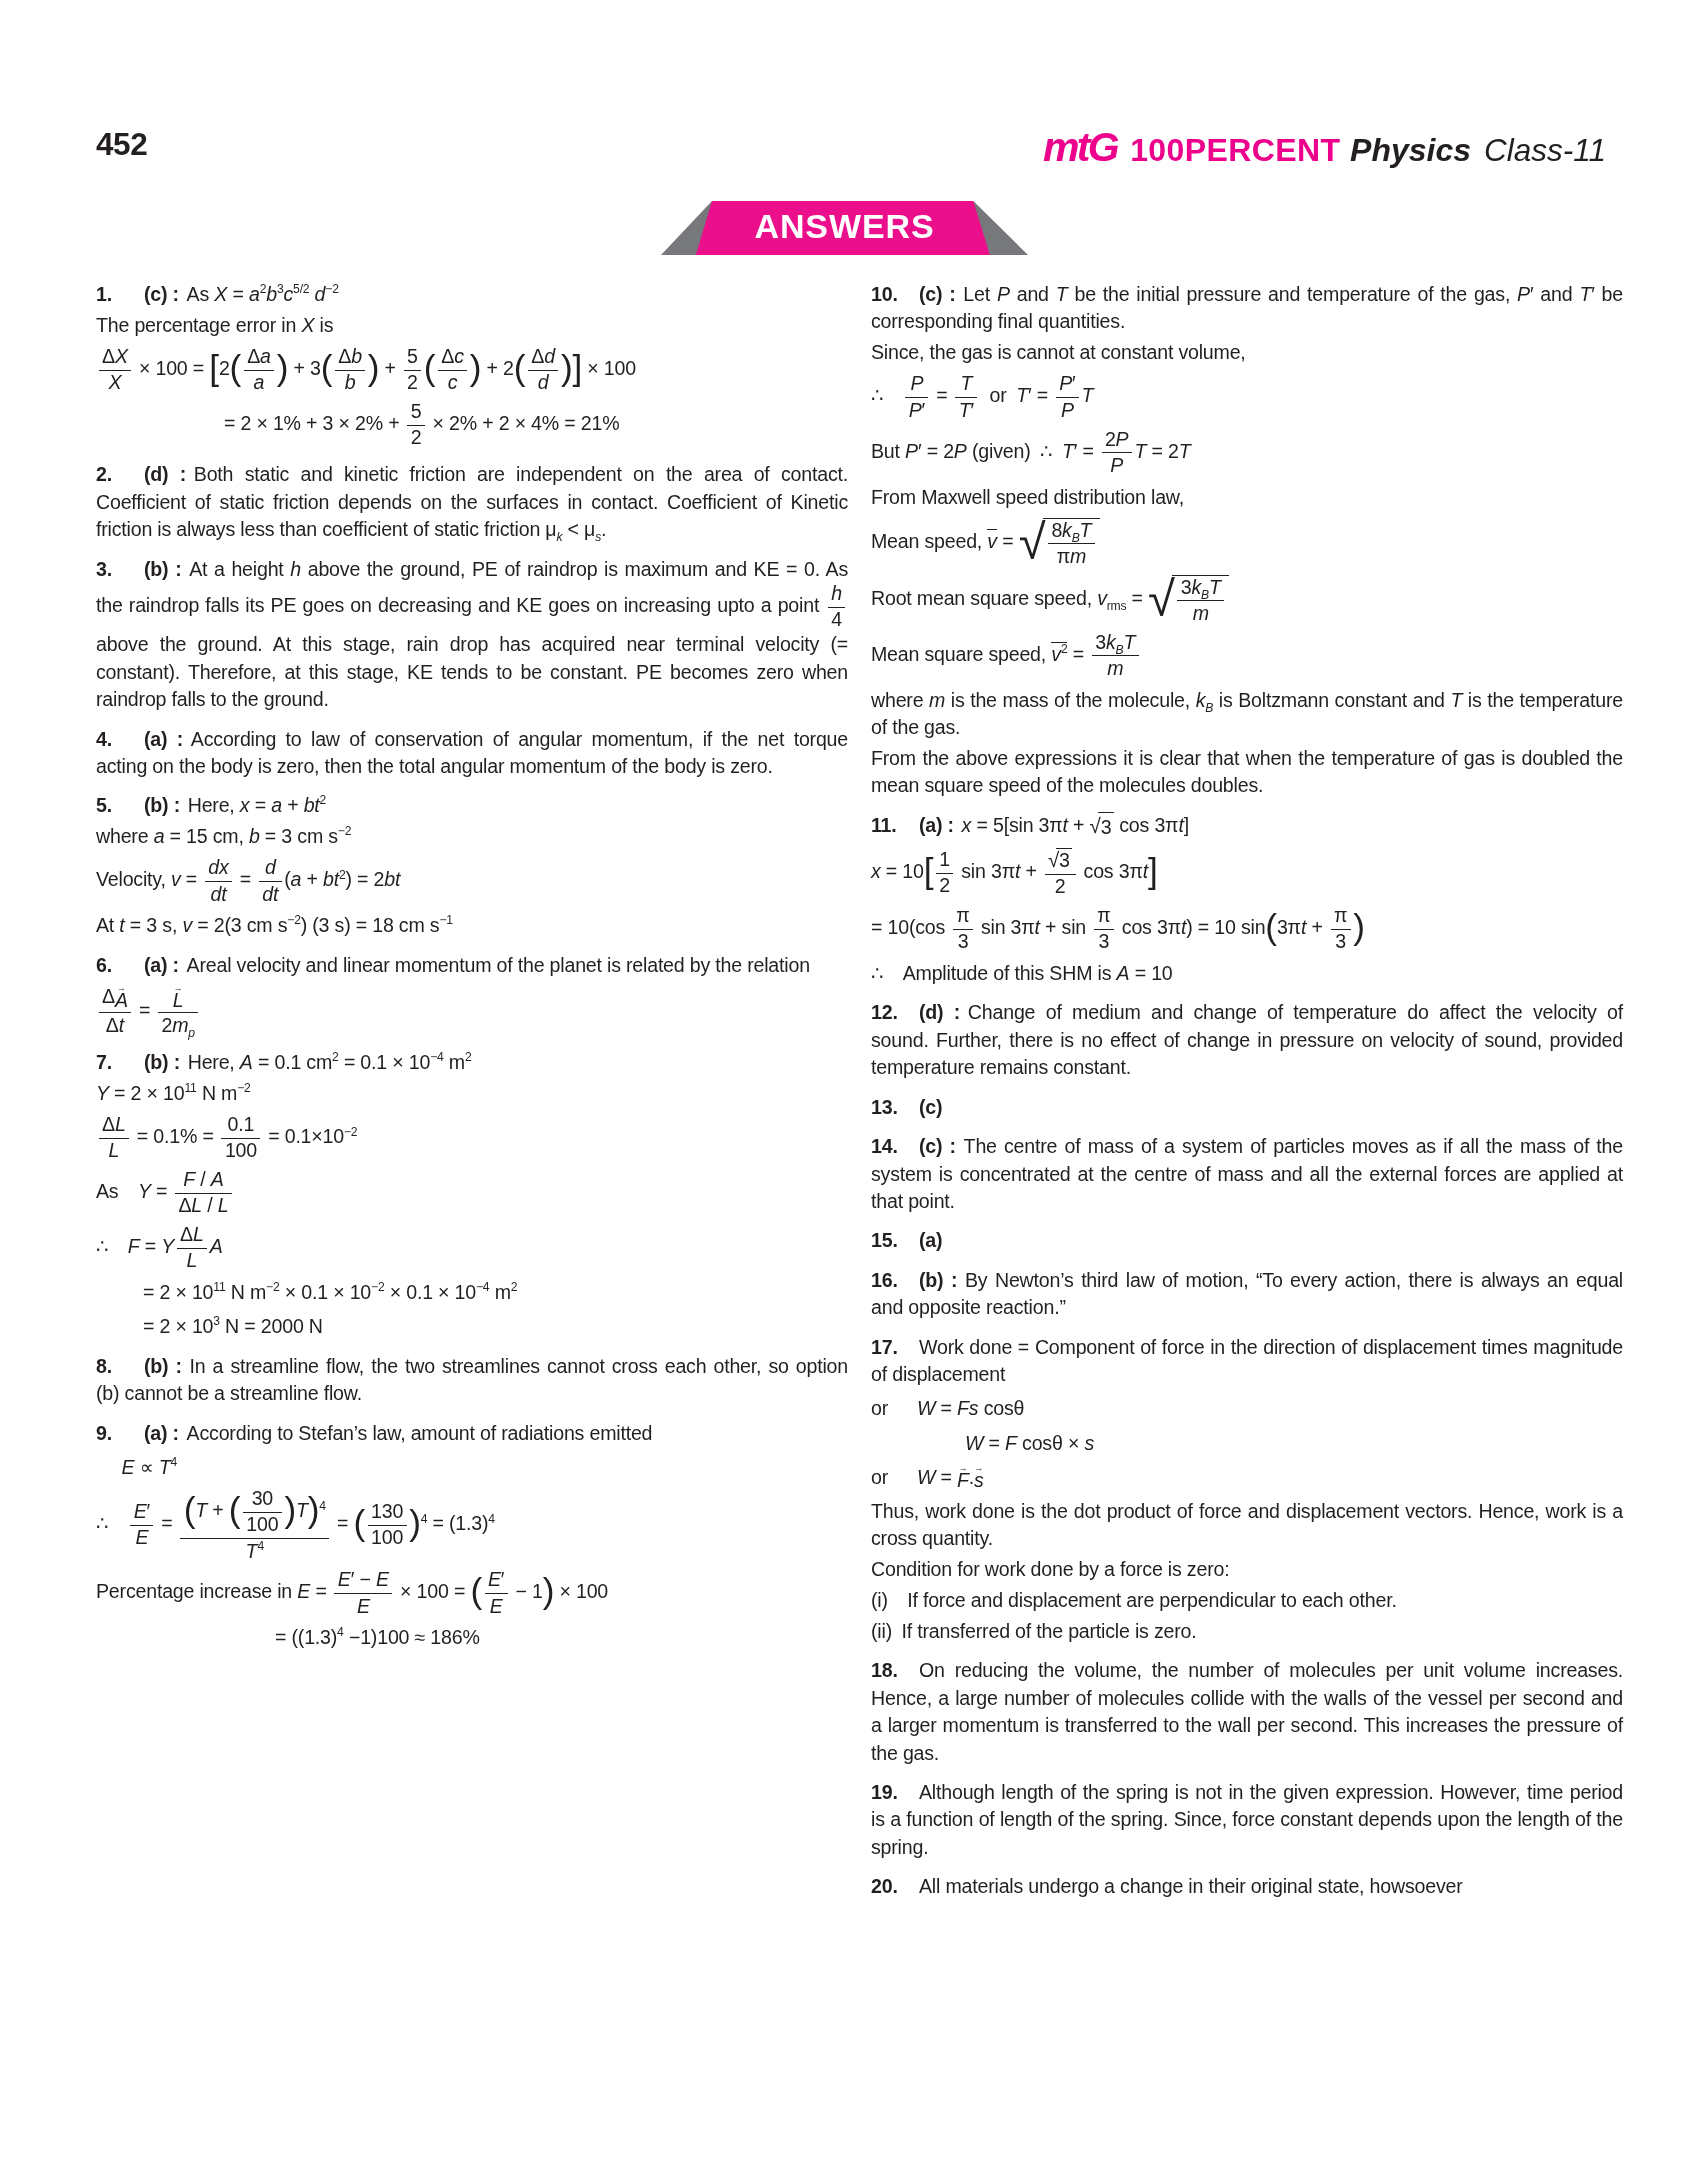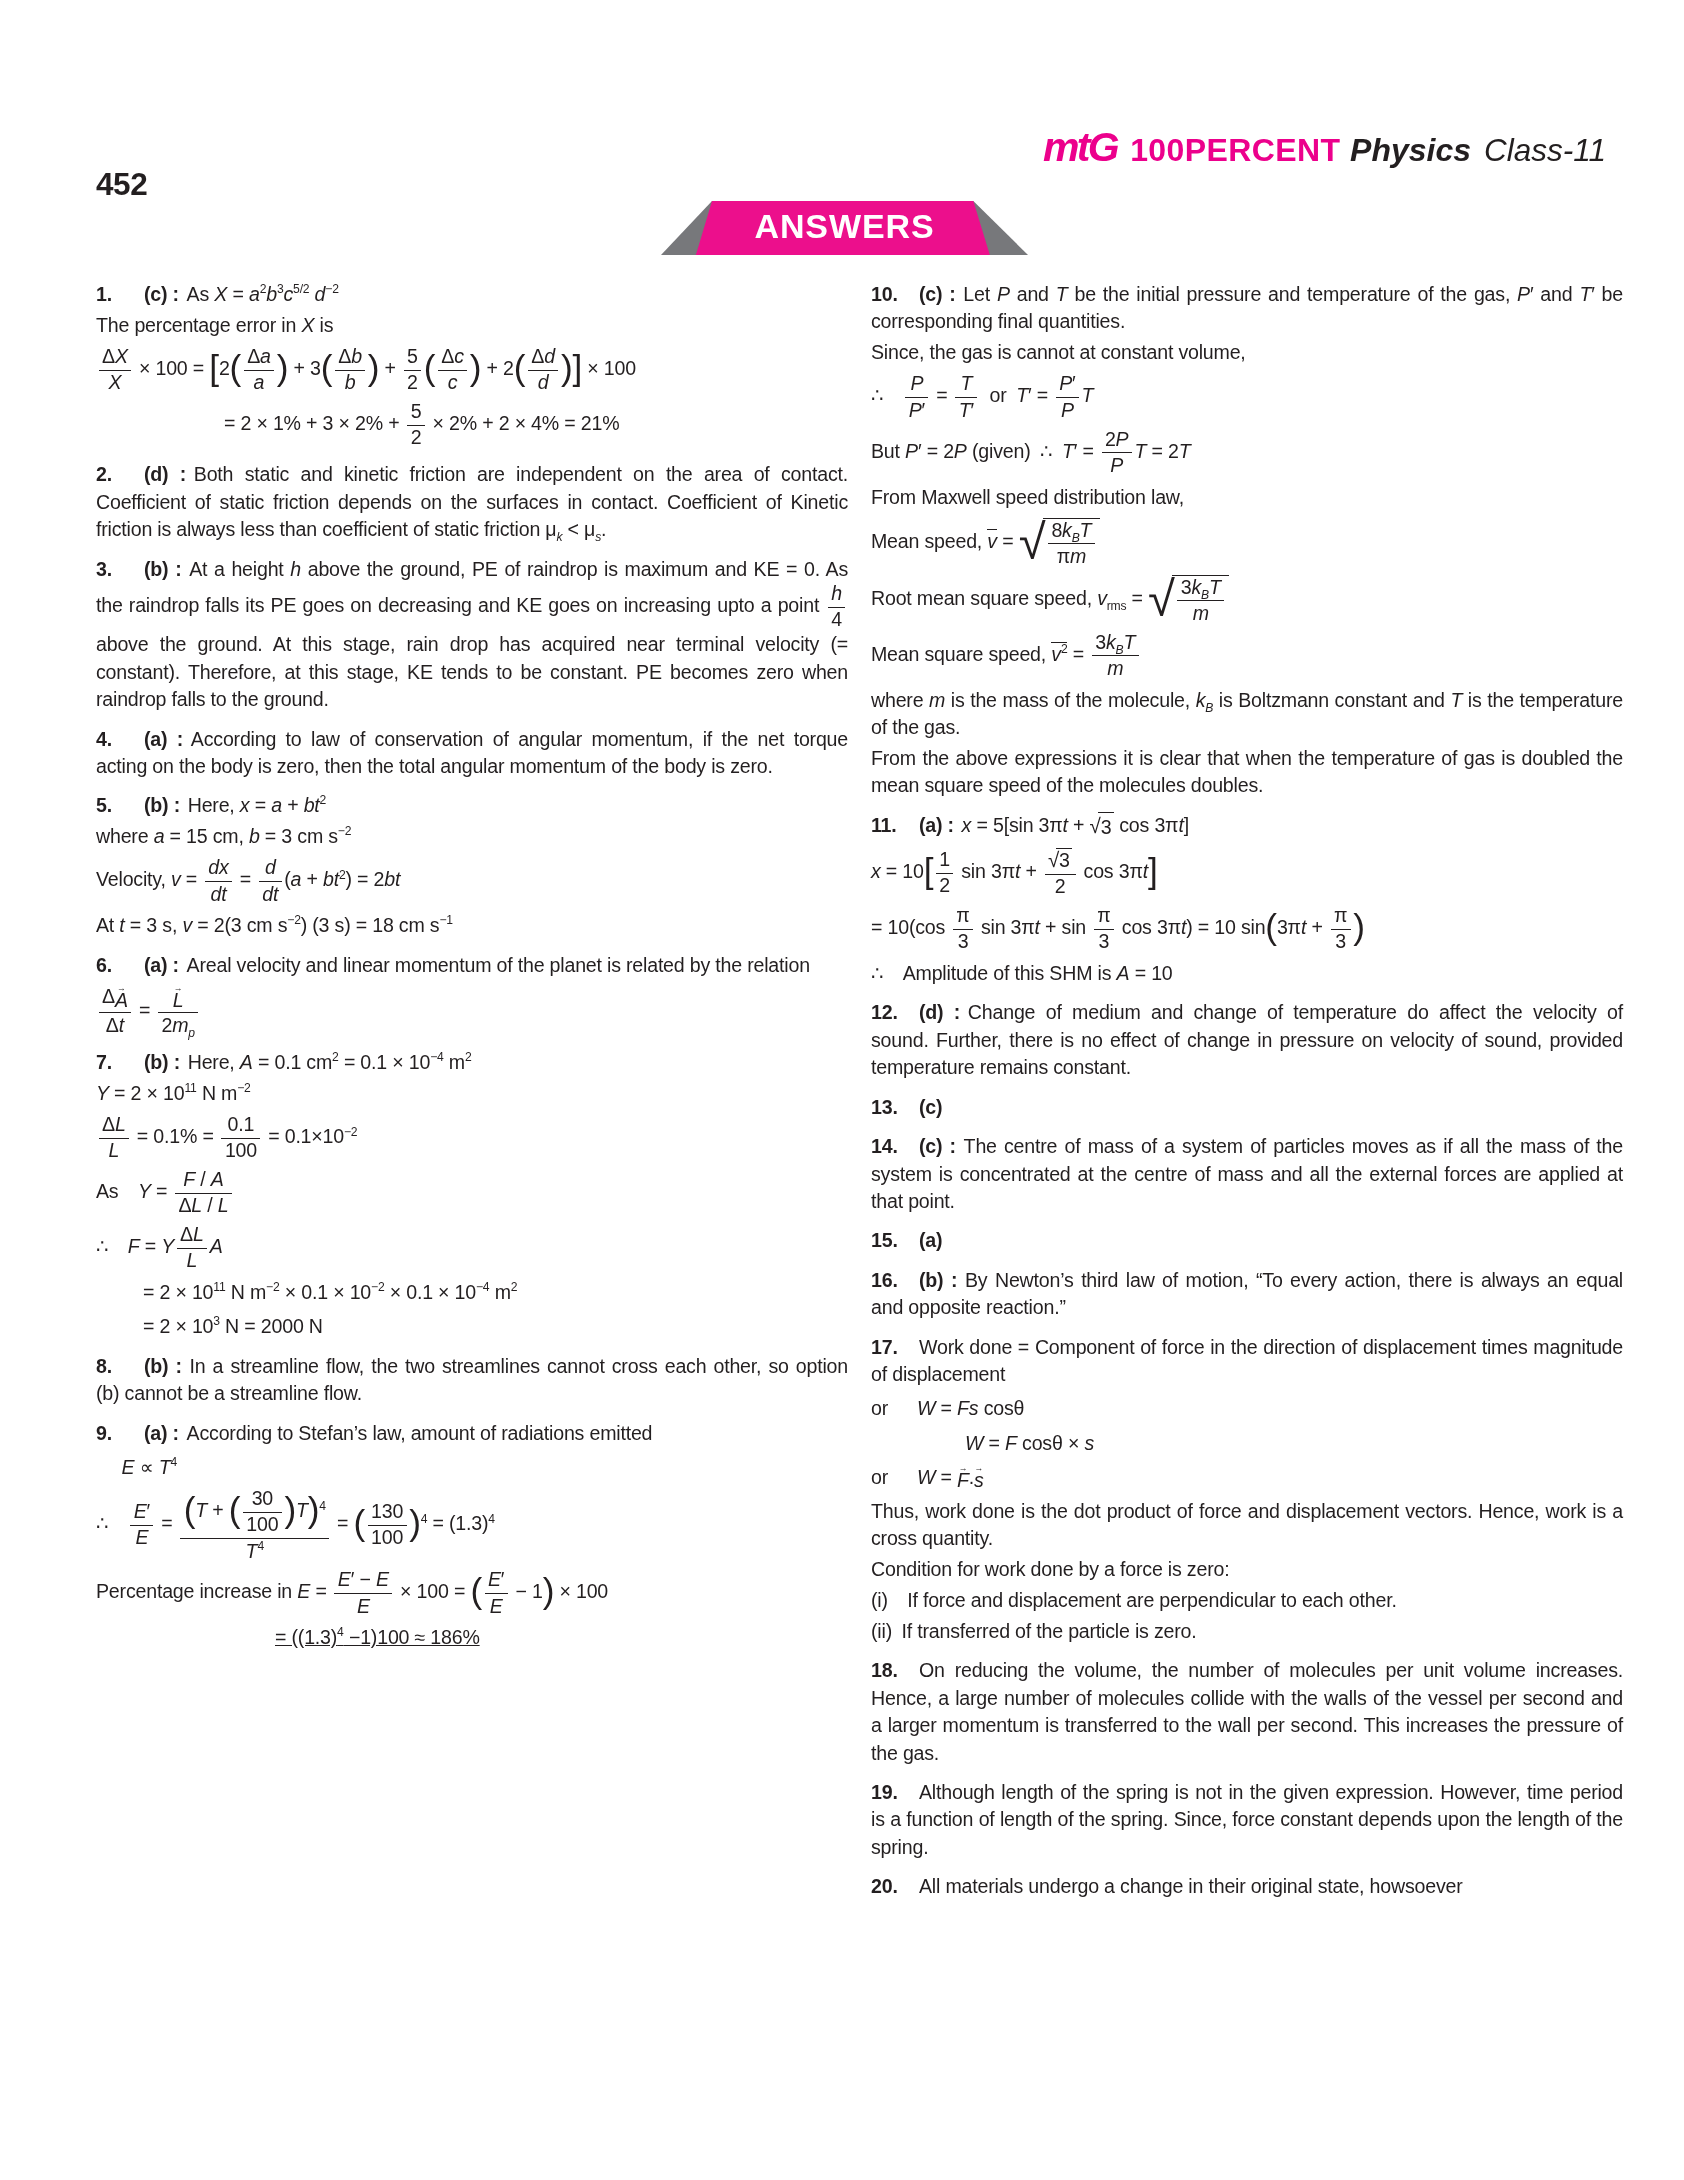"452" .pagenum { margin-top: 40px -> none }
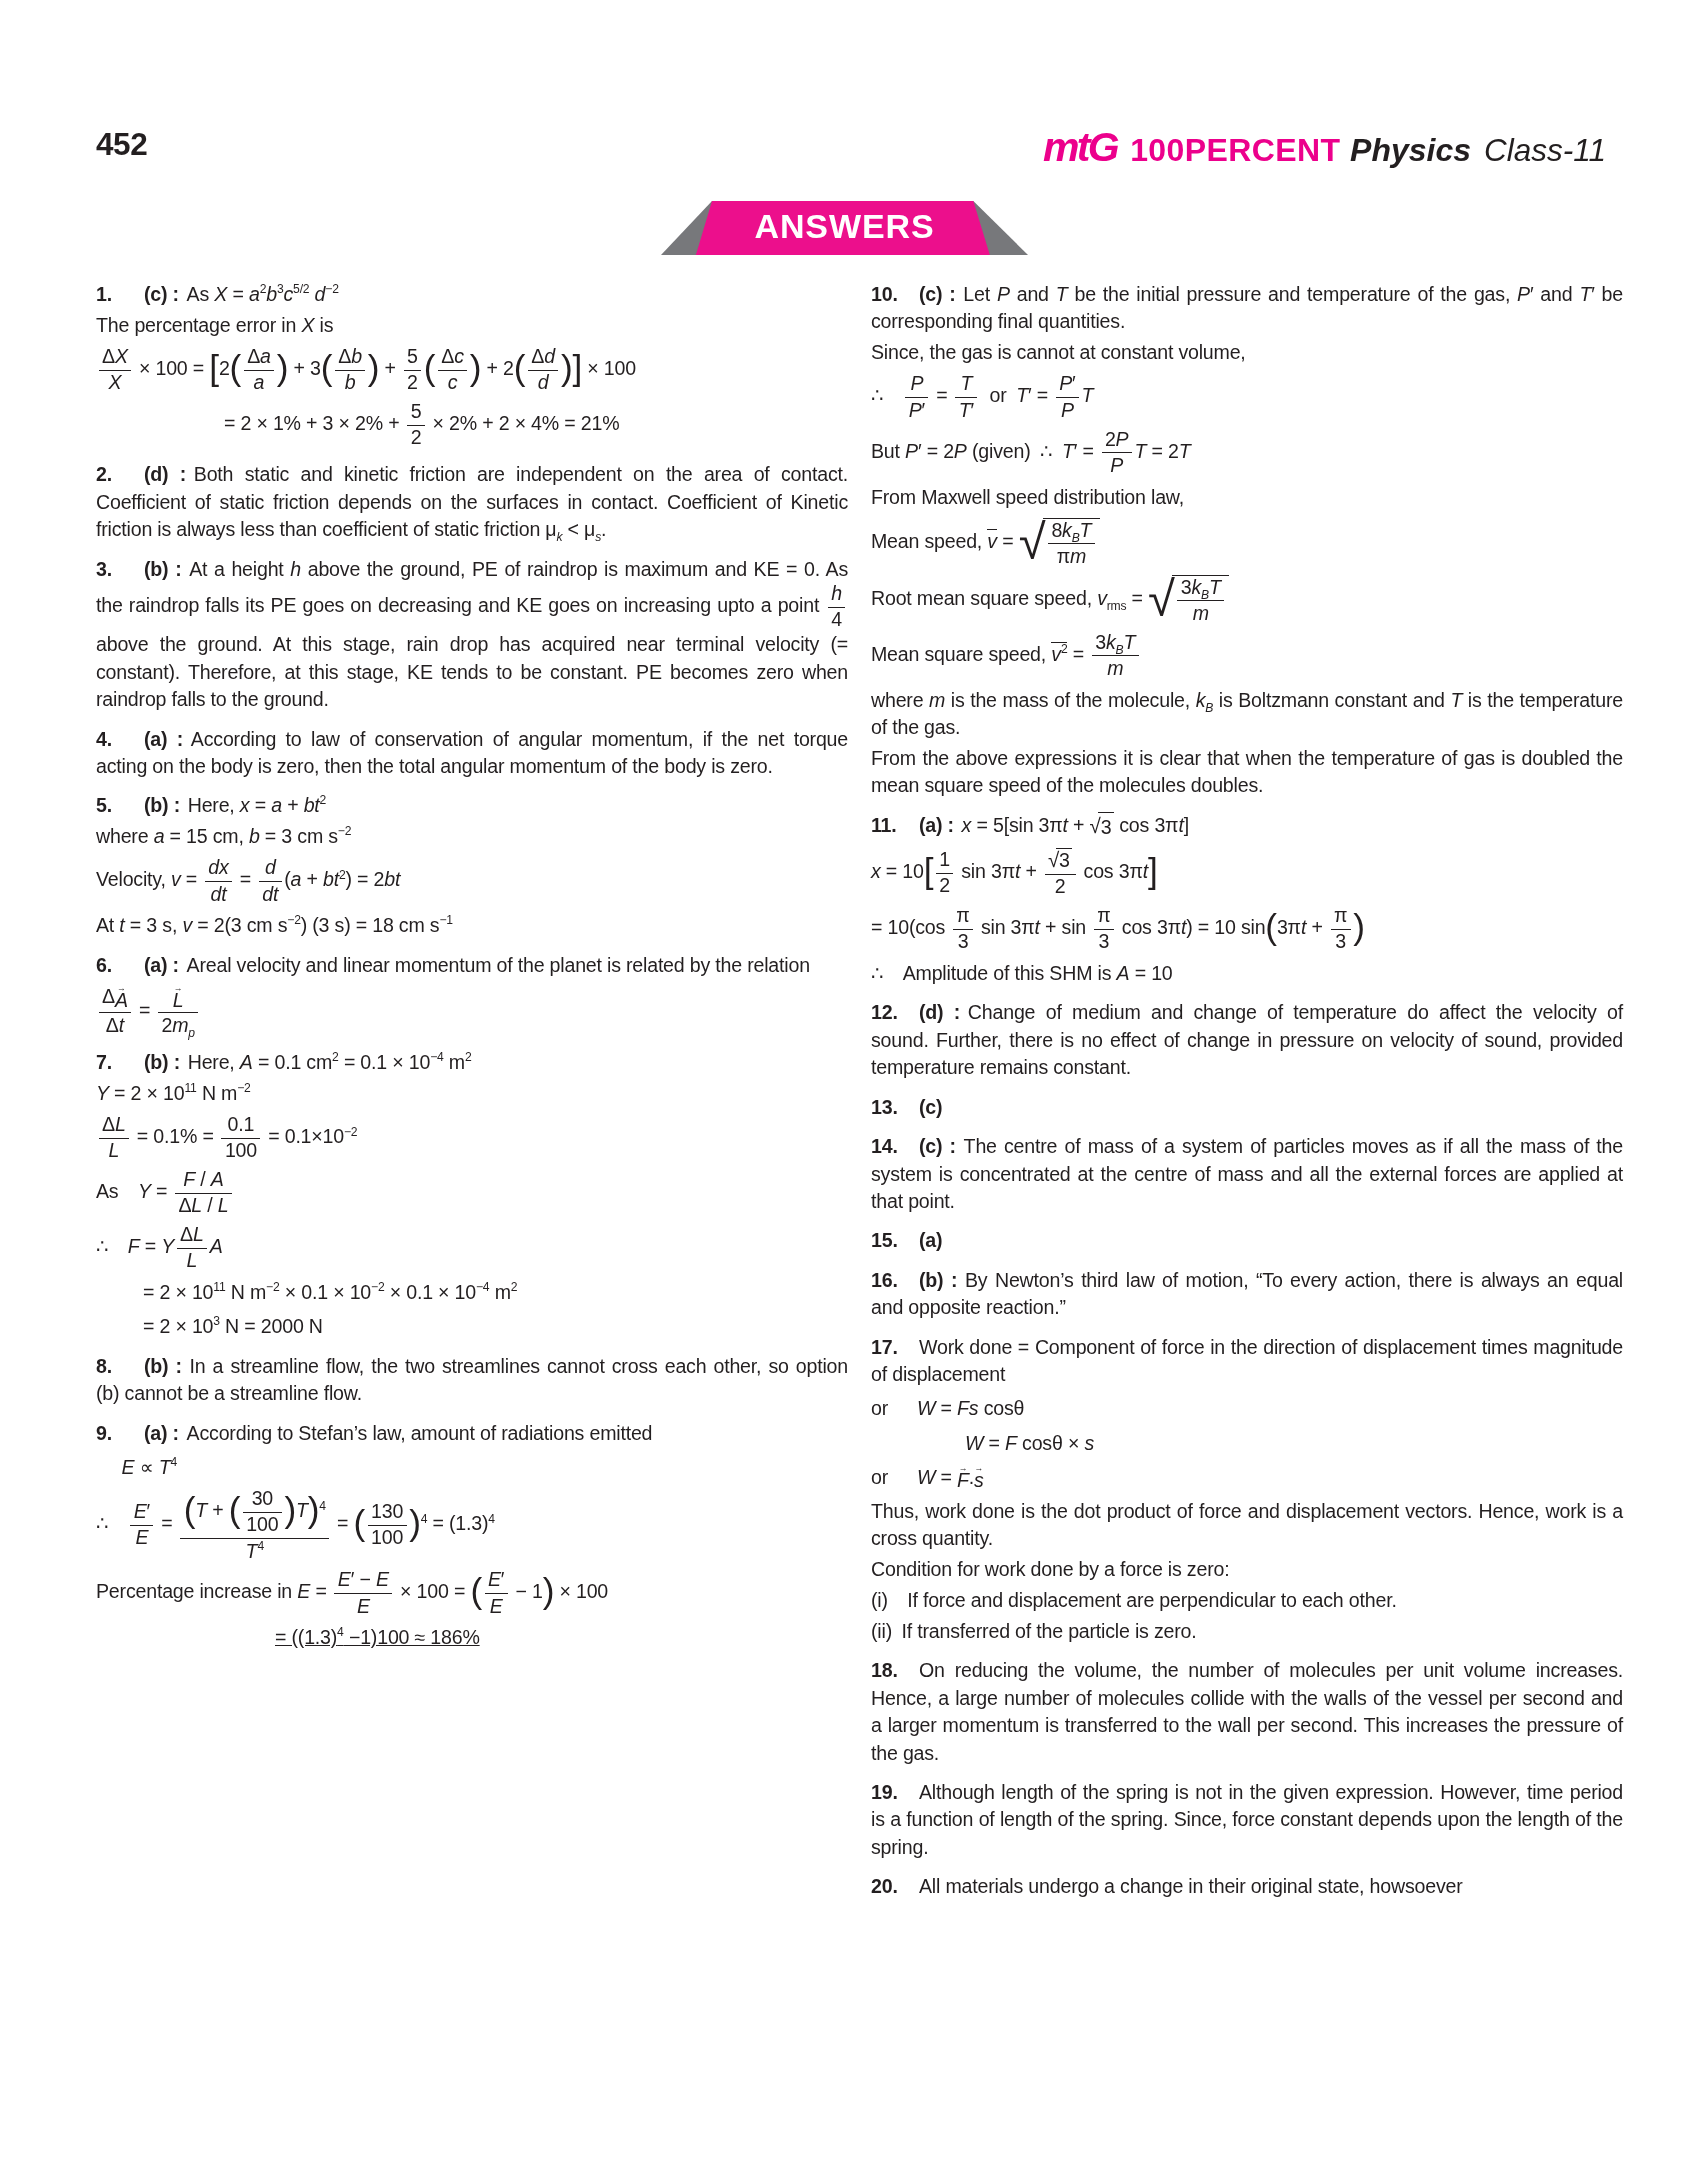"= ((1.3)4 −1)100 ≈ 186%" div.eq { text-decoration: underline -> none }
